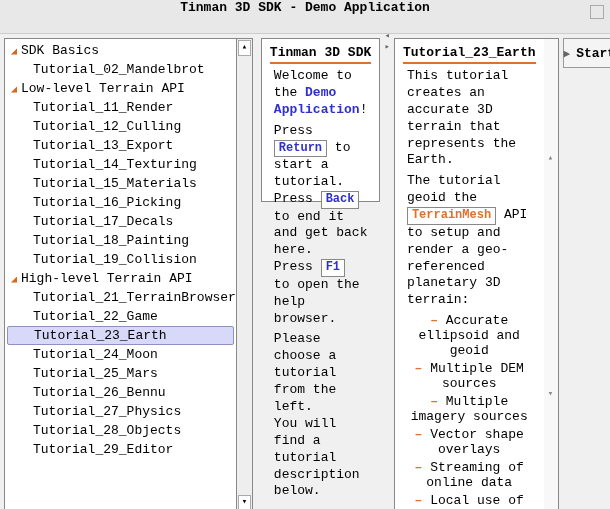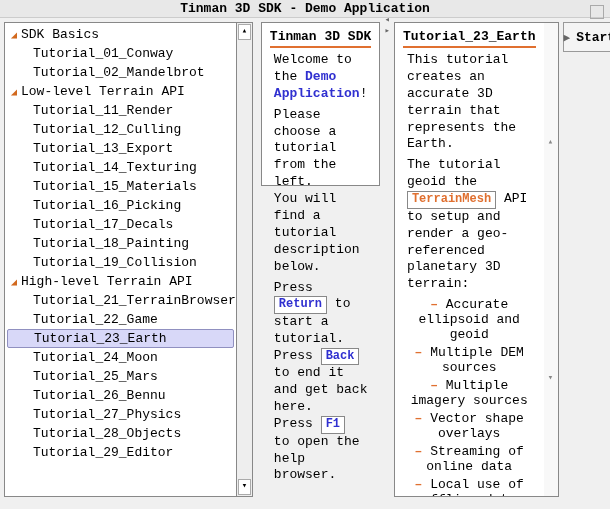"Tinman 3D SDK - Demo" .titlebar { align-items: center -> none; height: 18px -> 34px }
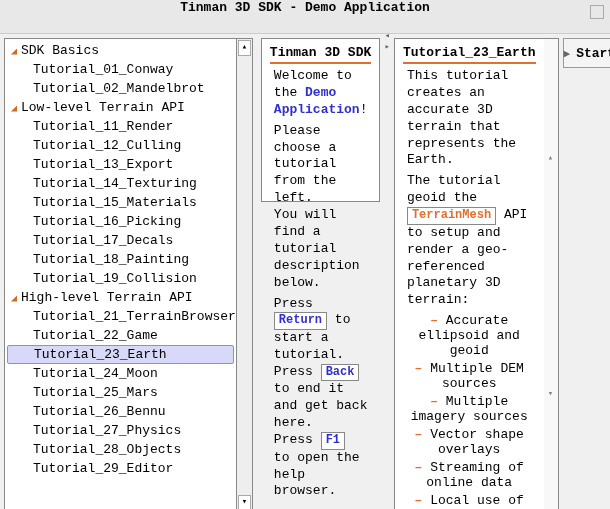"Tutorial_01_Conway" div.tree-row { html: <div><span></span>Tutorial_01_Conway</div> -> none }
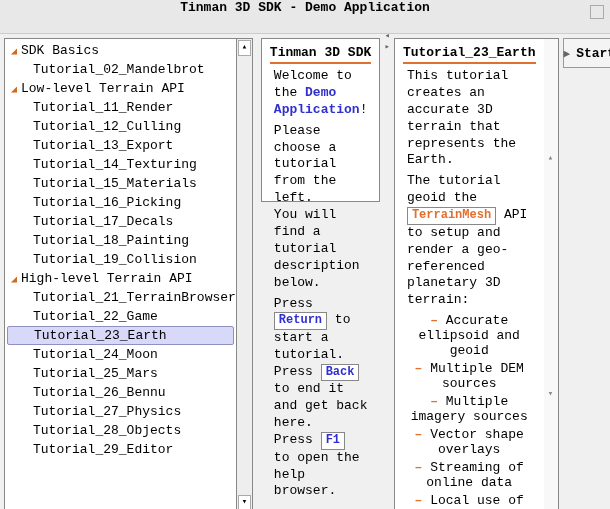"Please choose a tutorial from" p { order: before "Press Return to start a" -> after "Press Return to start a" }
